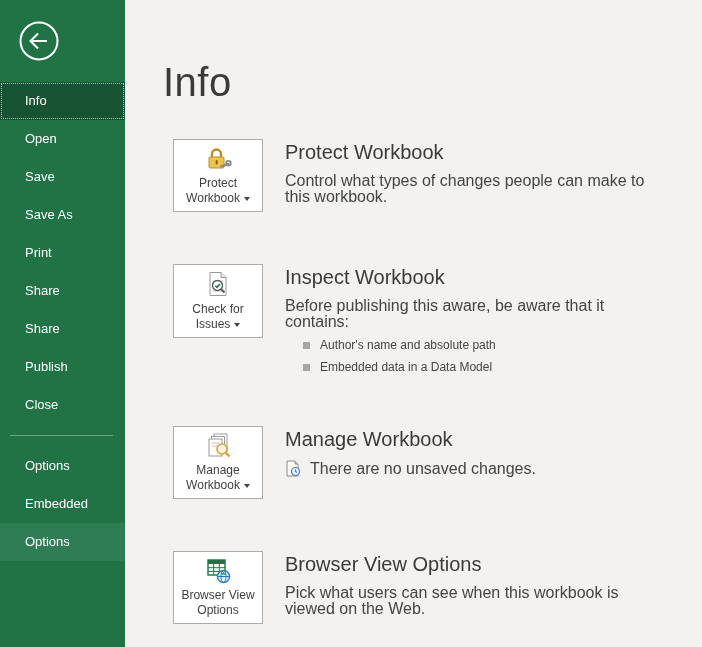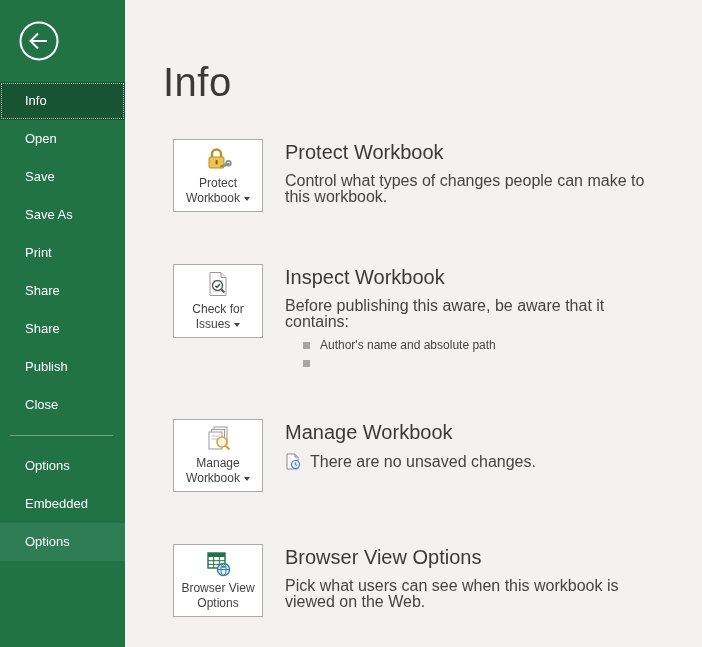"Embedded data in a Data" span { html: none -> <span>Embedded data in a Data Model</span> }
